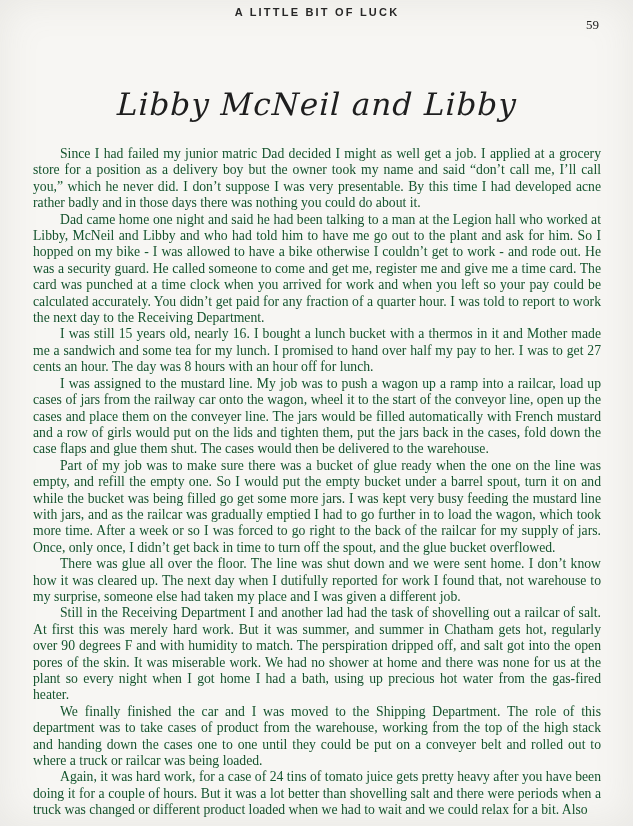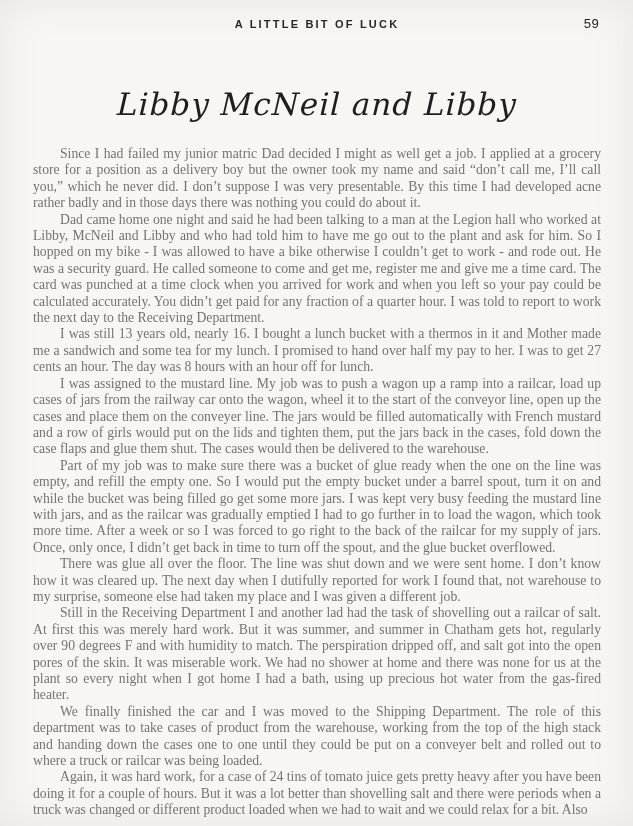"A LITTLE BIT OF LUCK" .page-header { padding-top: 14px -> 2px }
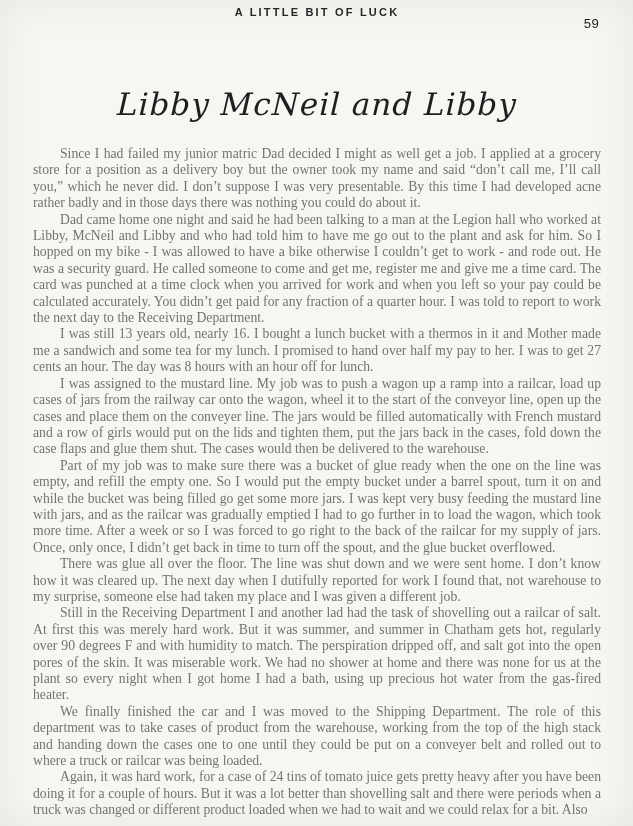"59" .page-number { font-family: Liberation Mono, monospace -> Liberation Serif, serif }
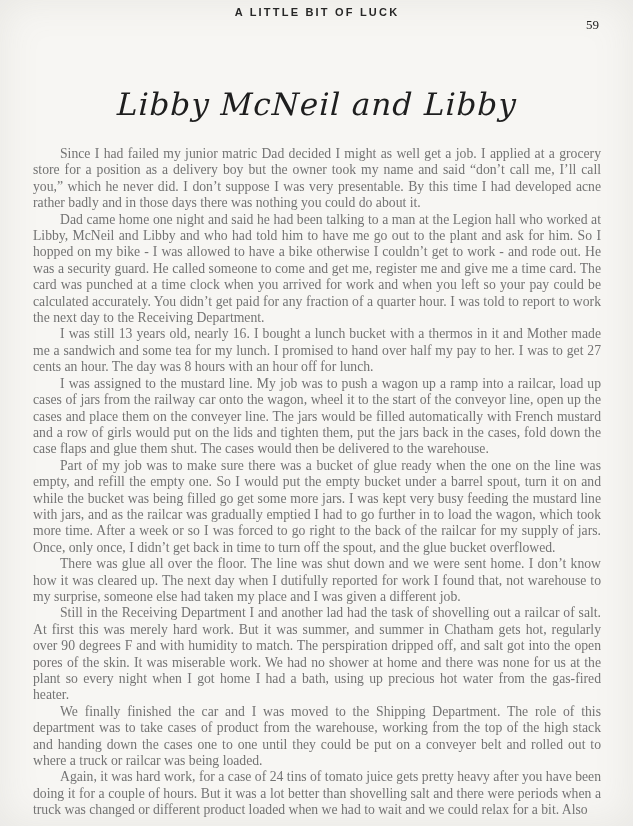"Since I had failed my" .body-text { color: #737373 -> #14532d }
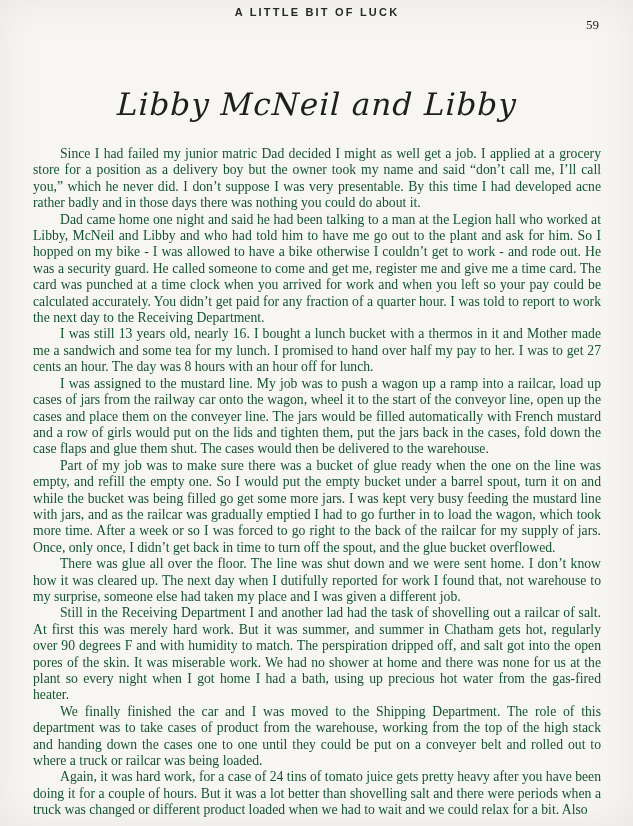"I was still 13 years" p { text: 13 -> 15 }
